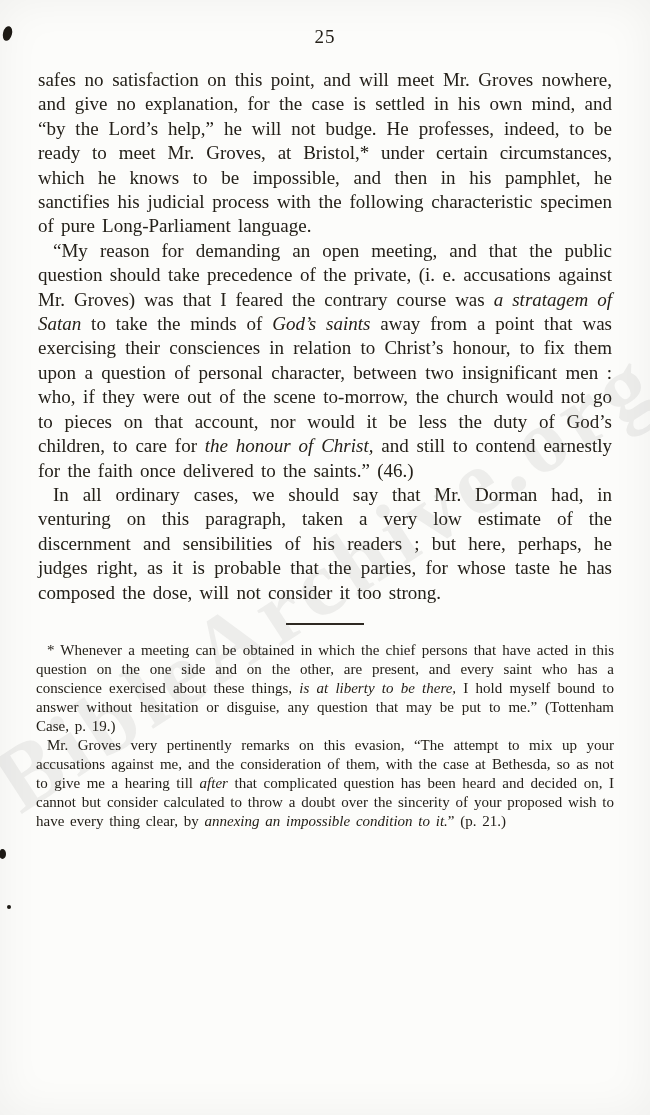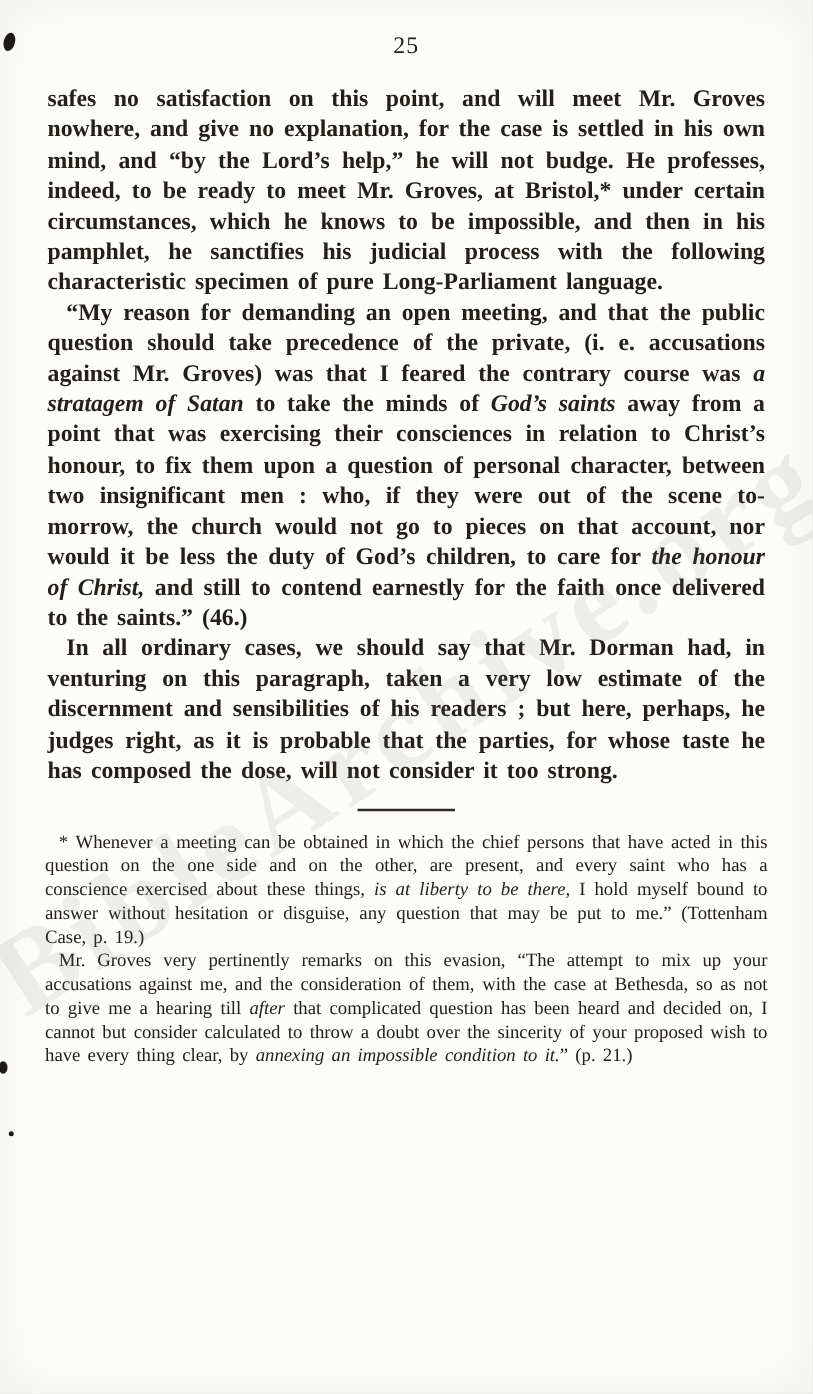"safes no satisfaction on this" .main { font-weight: bold -> none }
